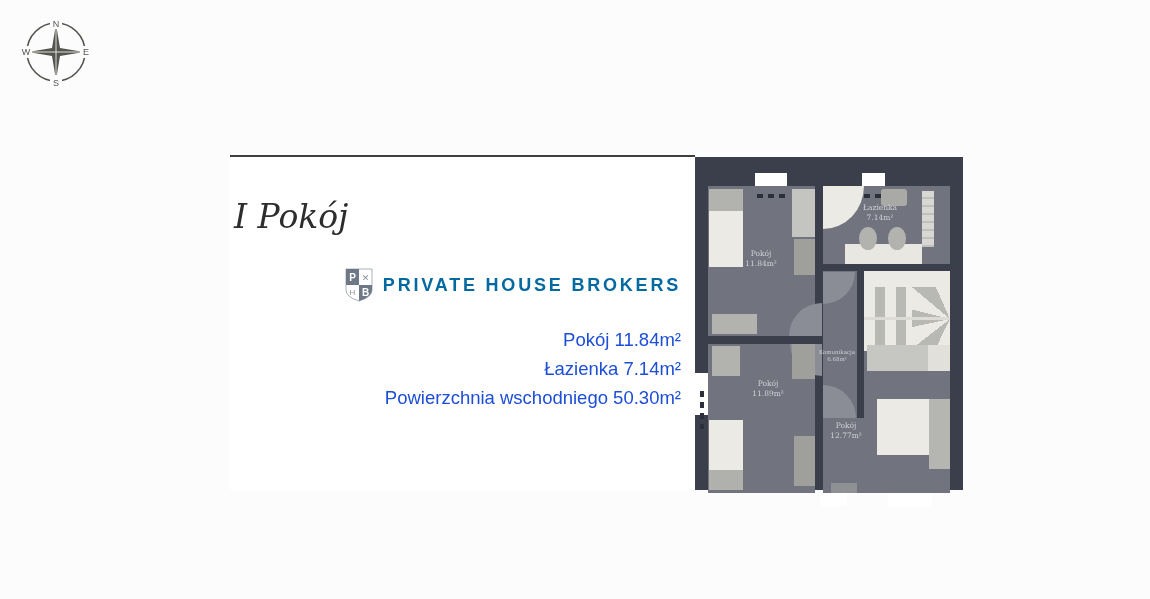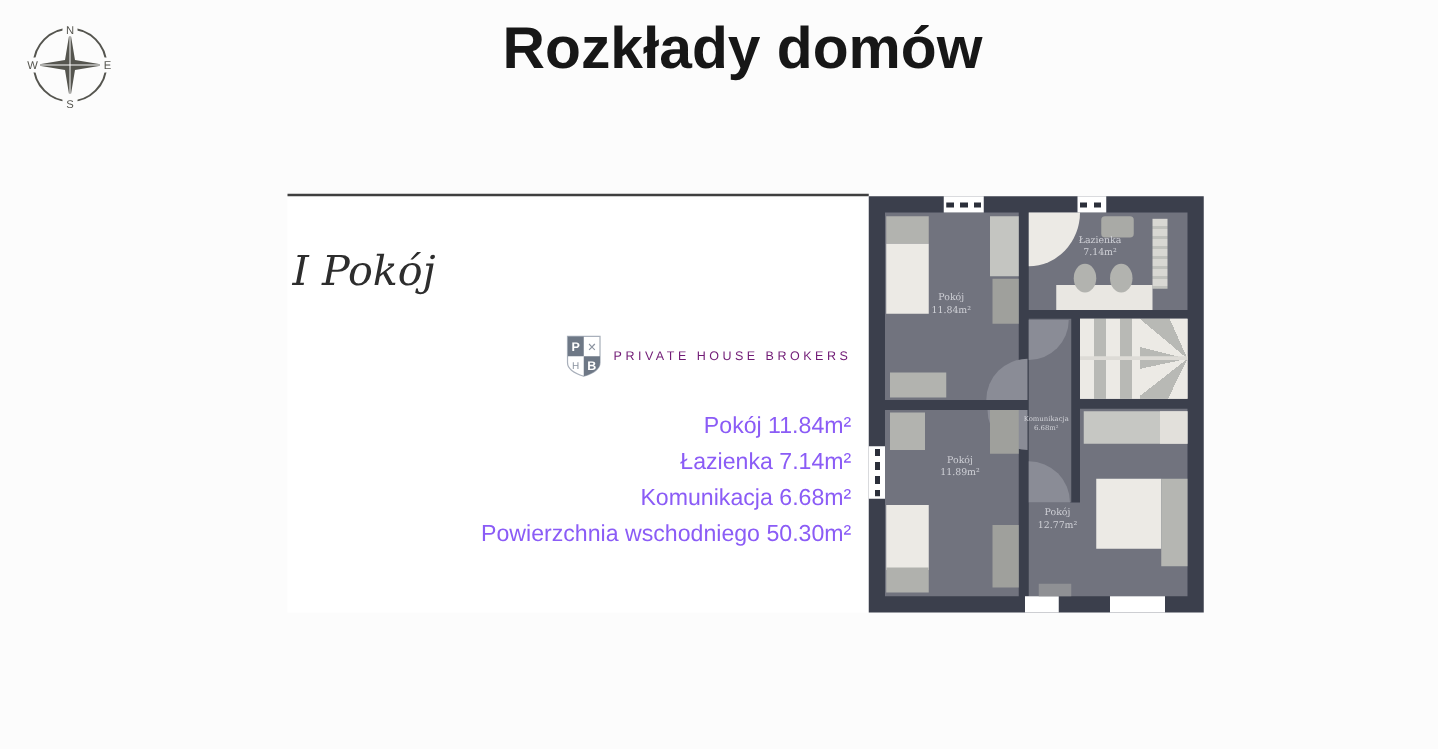"Rozkłady domów" div.title { html: <div>Rozkłady domów</div> -> none }
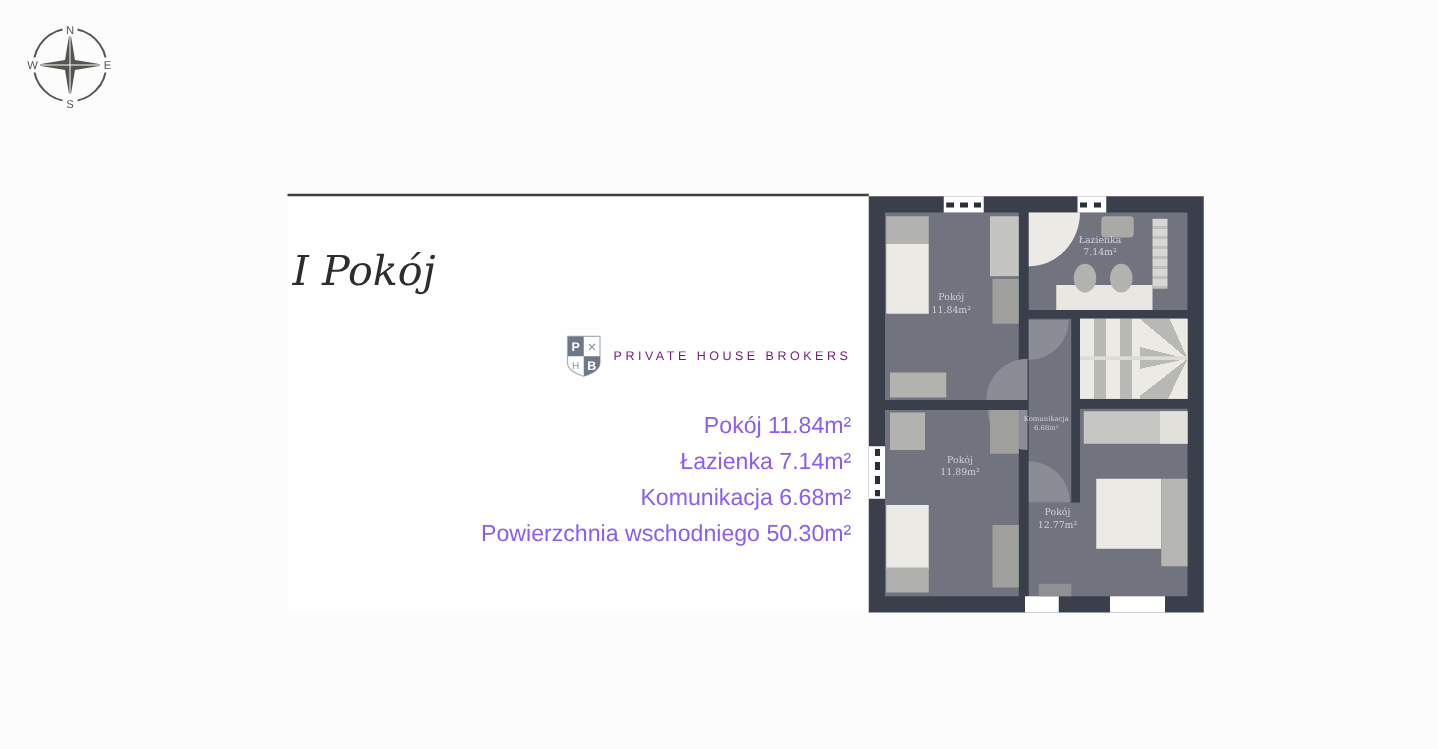"Łazienka" .plan div { margin-top: none -> 16px }
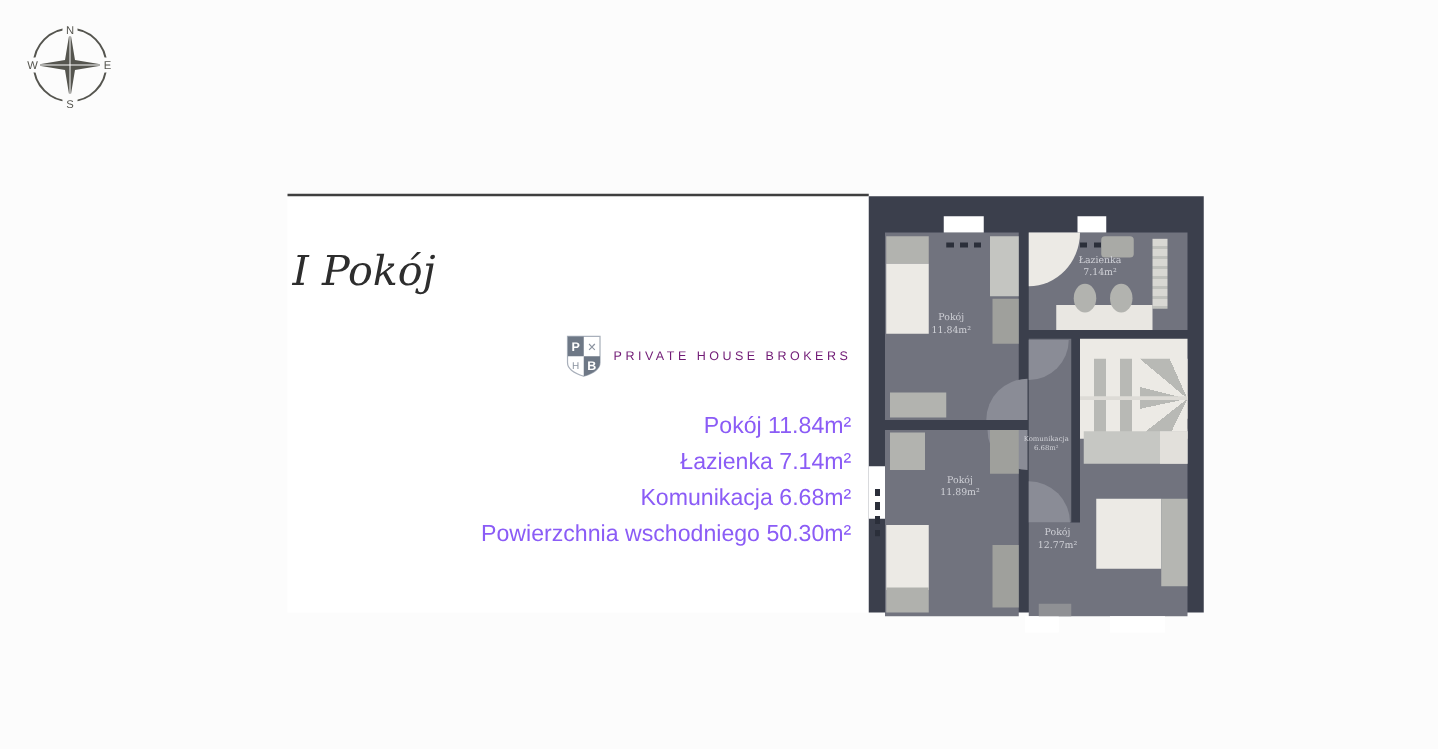"PRIVATE HOUSE BROKERS" .brand-name { color: #701a75 -> #0369a1; font-size: 10px -> 18px; font-weight: 400 -> 700 }
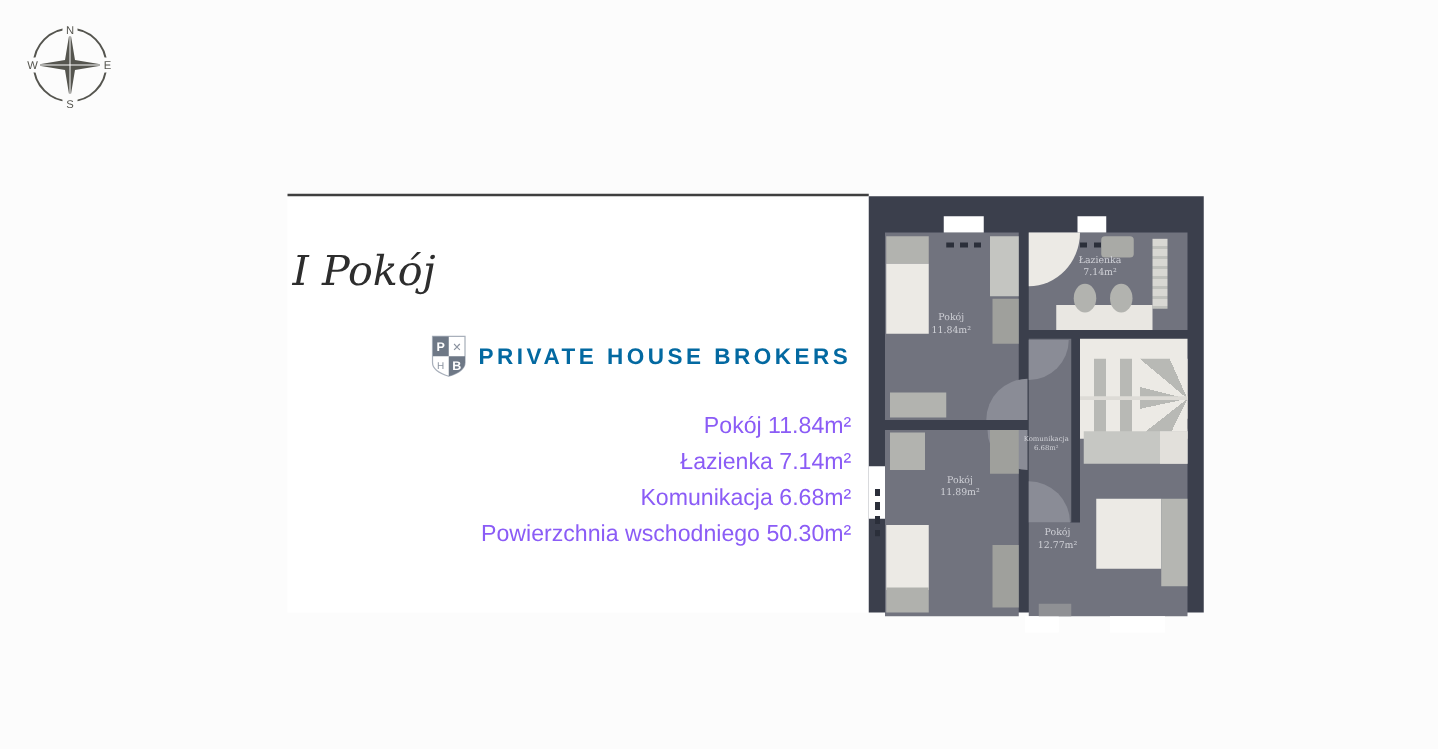"Pokój 11.84m²" .room-list div { color: #8b5cf6 -> #1d4ed8 }
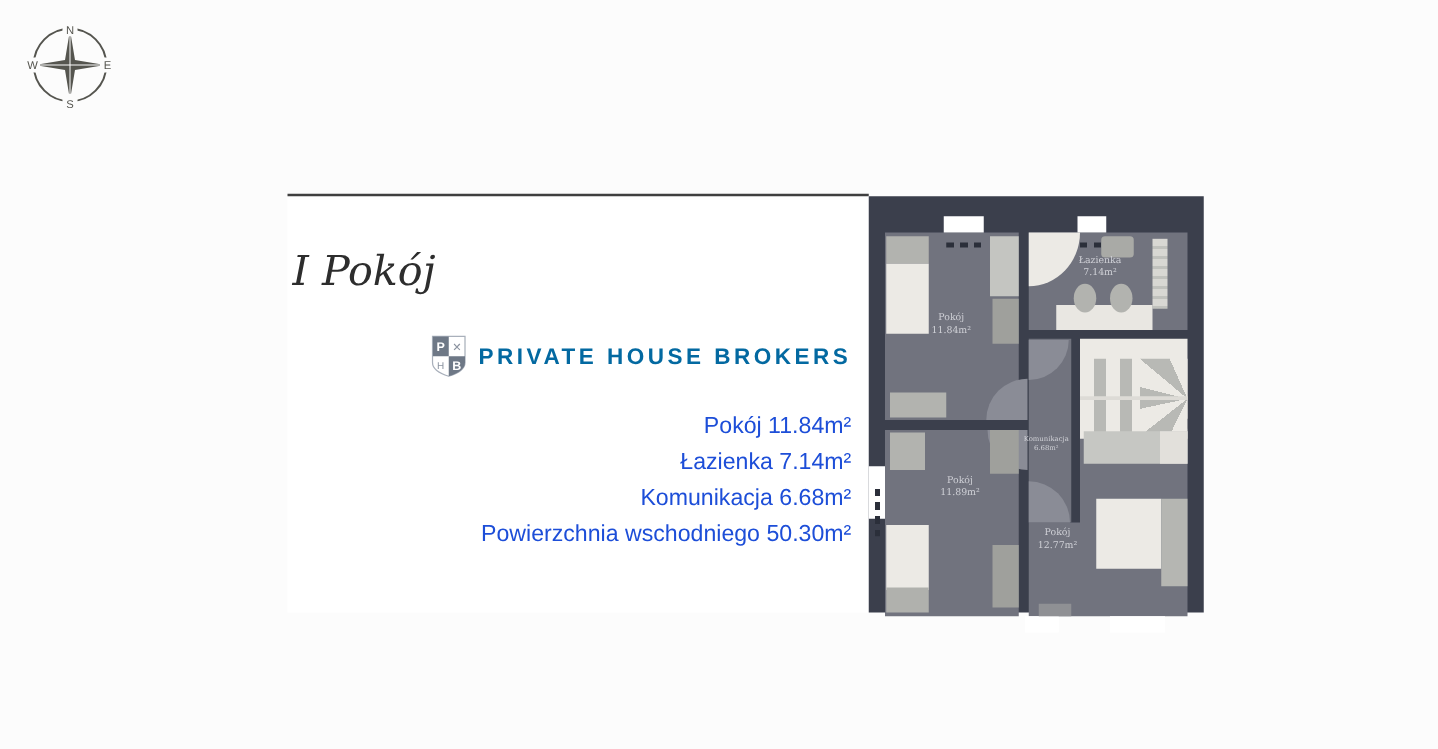"Komunikacja 6.68m²" div { html: <div>Komunikacja 6.68m²</div> -> none }
